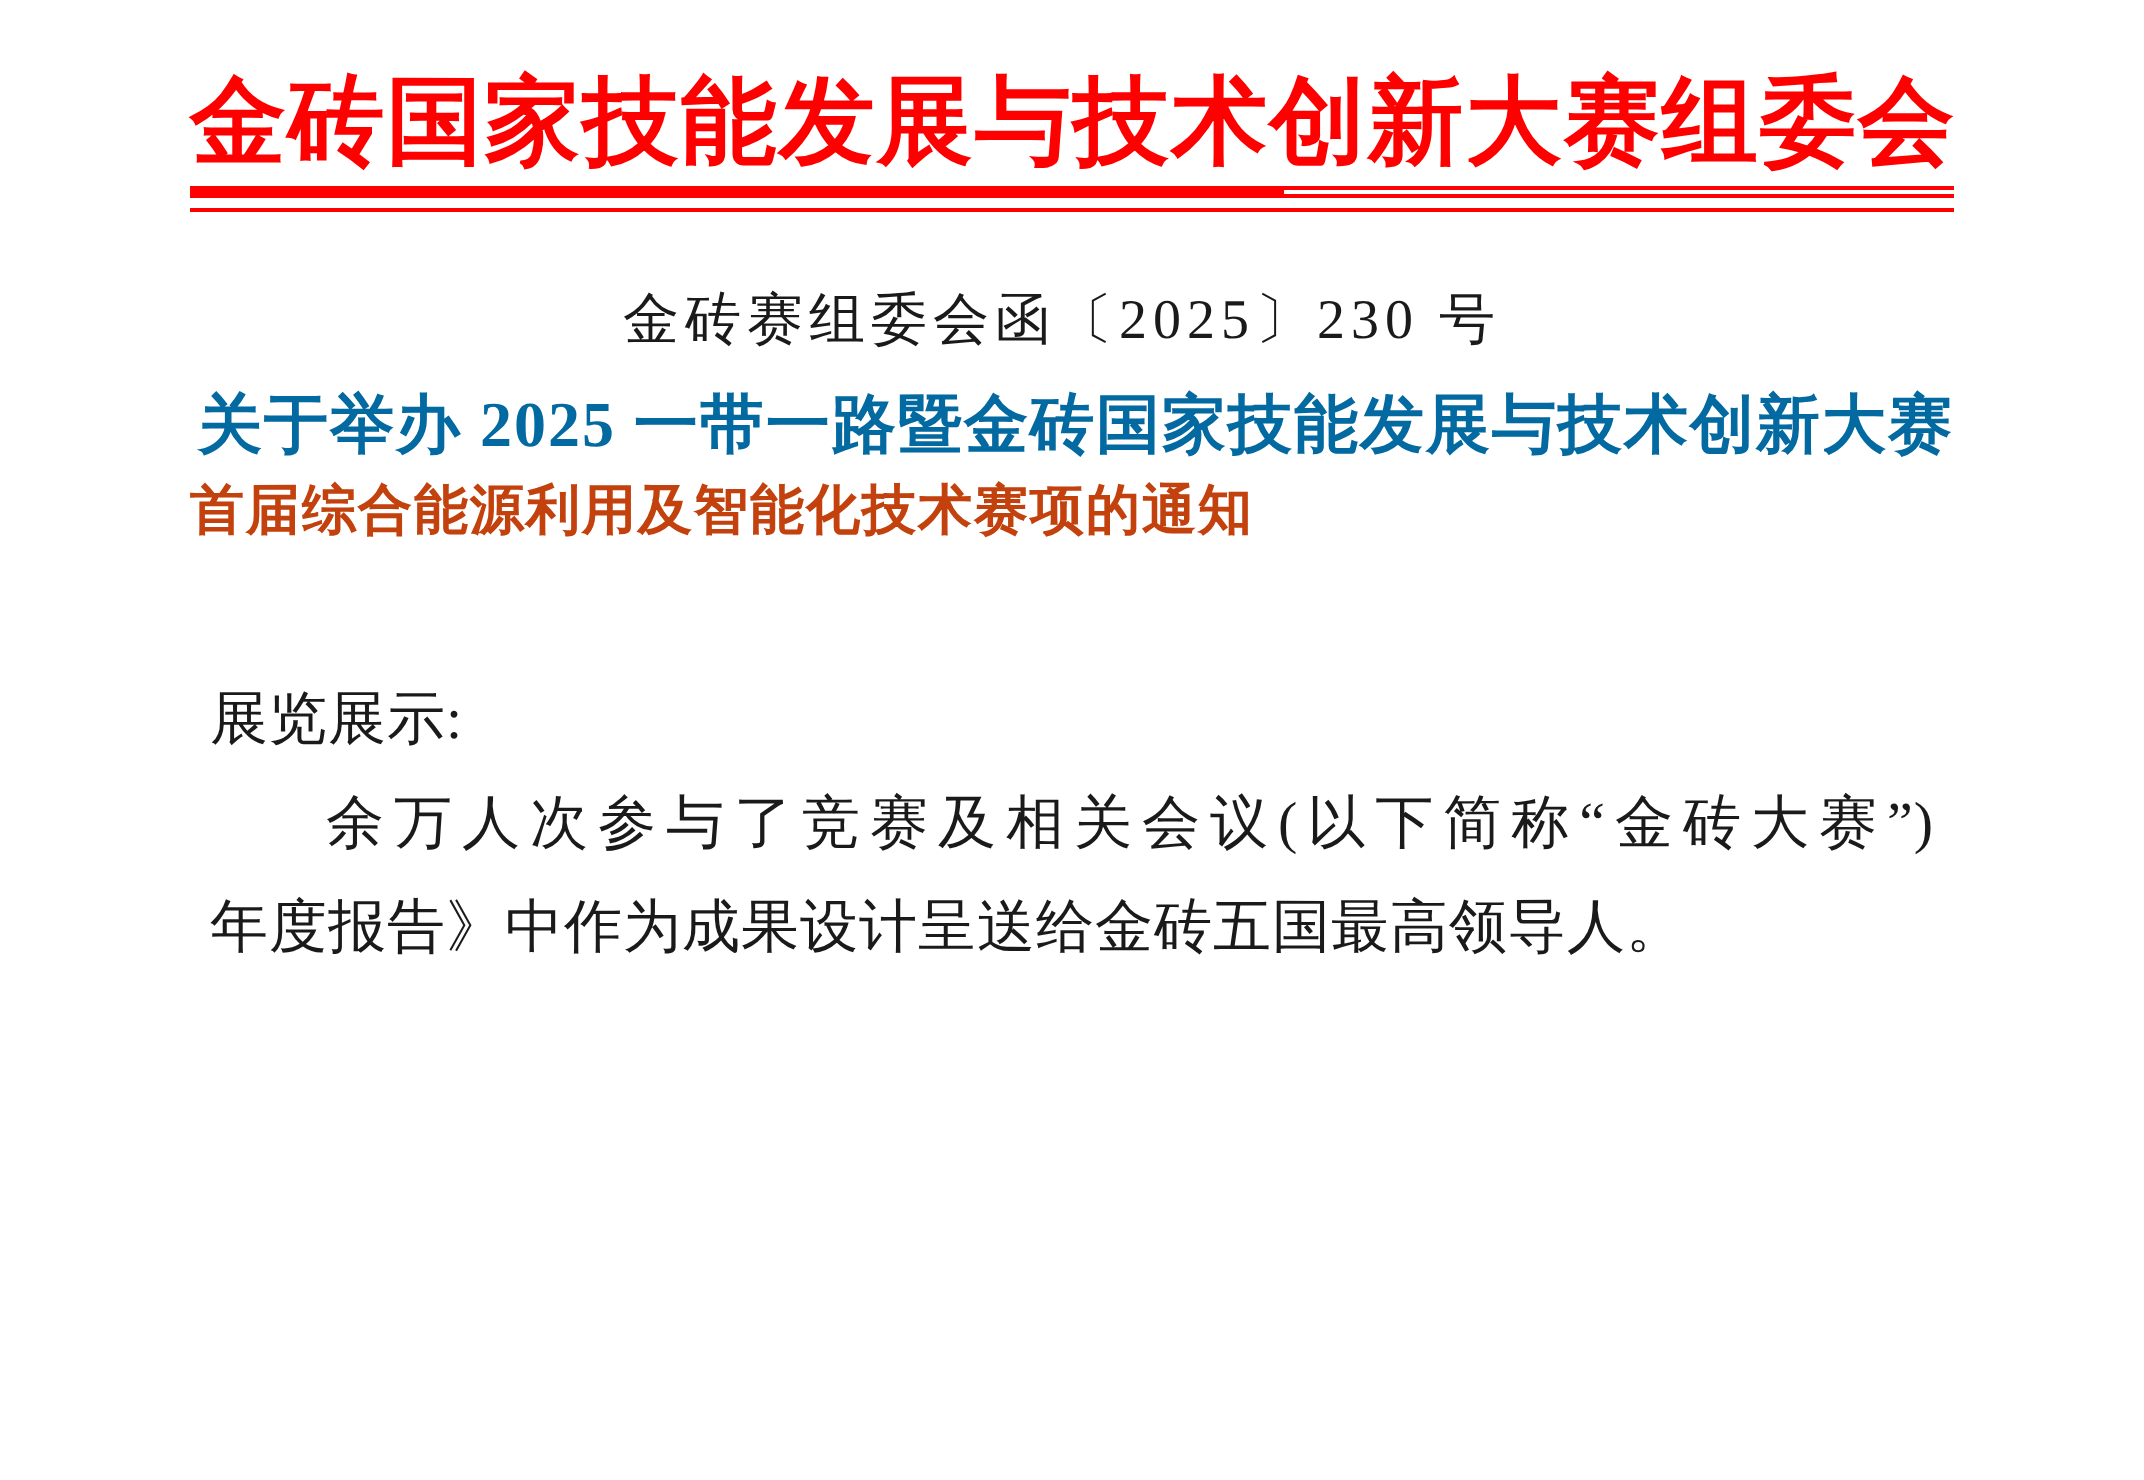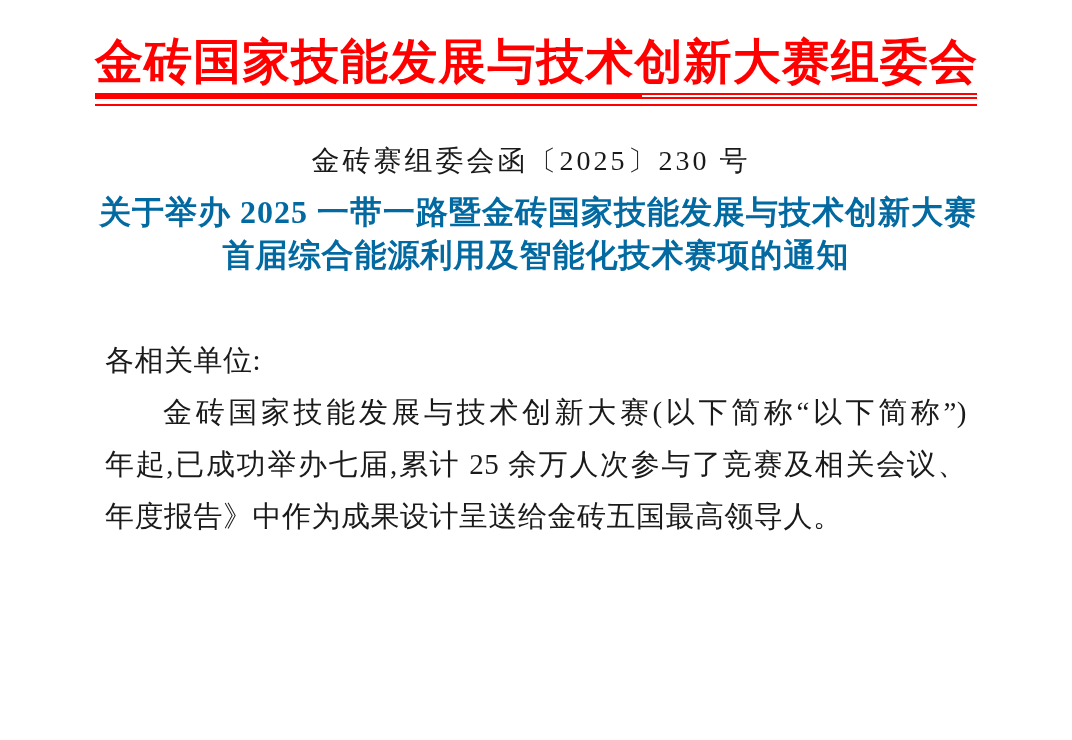"首届综合能源利用及智能化技术赛项的通知" .title-2 { color: #0369a1 -> #c2410c; font-size: 32px -> 27px; text-align: center -> none }
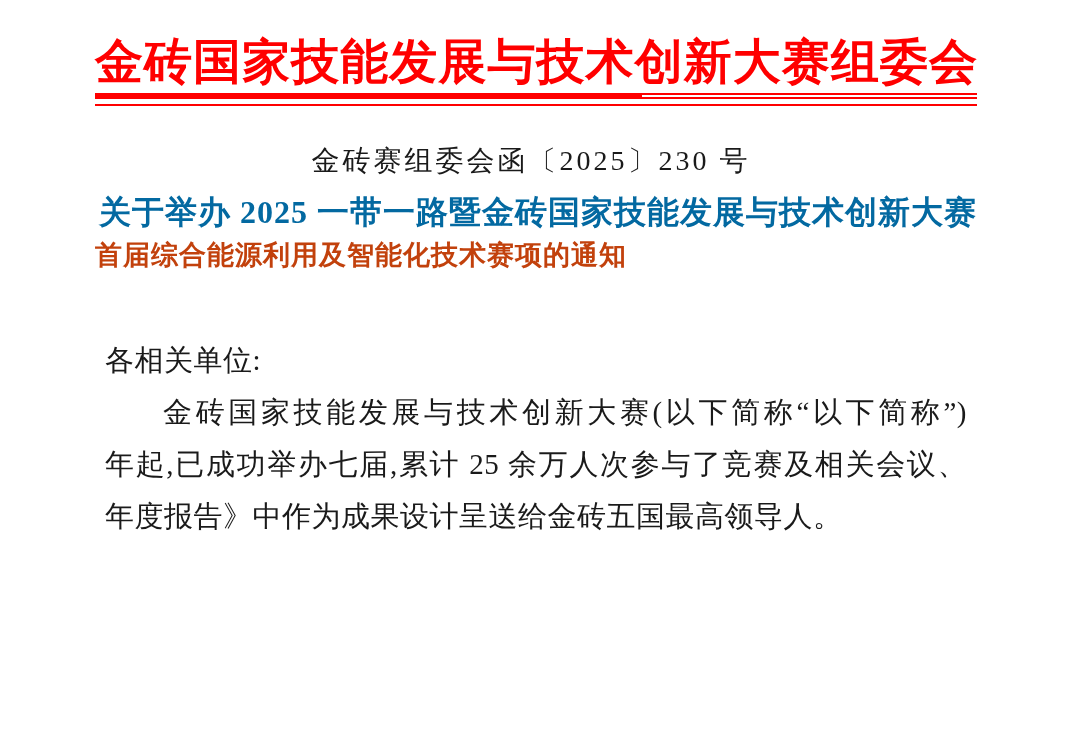"各相关单位:" div.body-line { text: 各相关单位 -> 展览展示 }
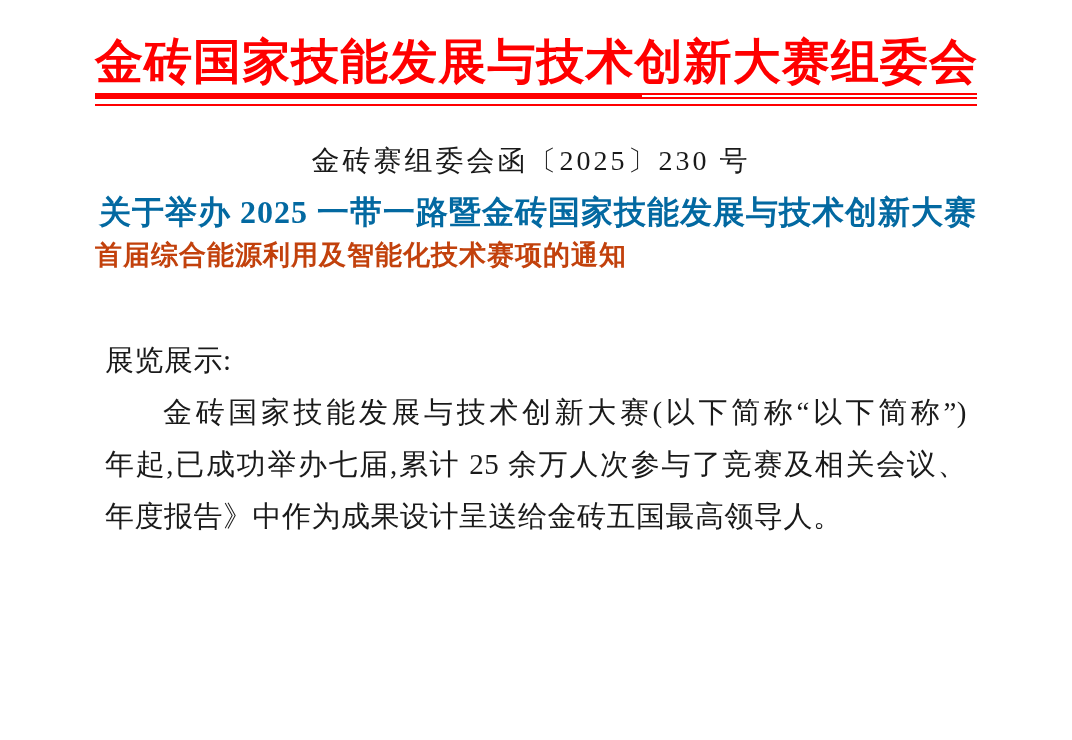"金砖国家技能发展与技术创新大赛(以下简称“以下简称”)" div.body-line { text: 金砖国家技能发展与技术创新大赛(以下简称“以下简称 -> 余万人次参与了竞赛及相关会议(以下简称“金砖大赛 }
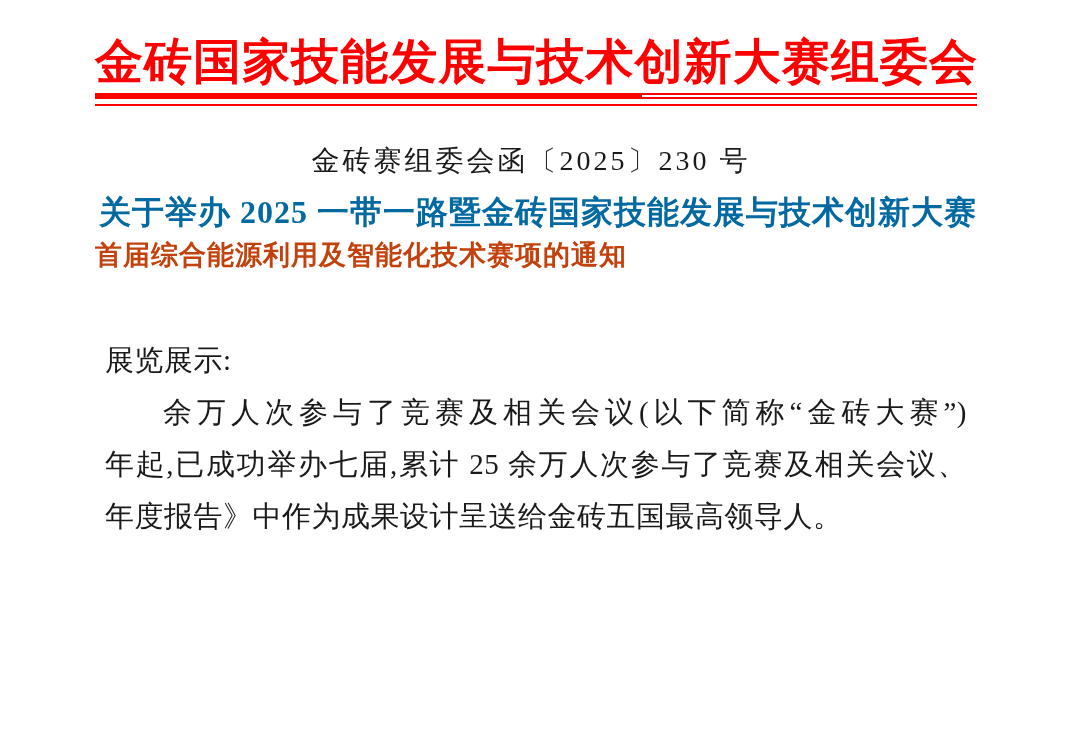"年起,已成功举办七届,累计 25 余万人次参与了竞赛及相关会议、" div.body-line { html: <div>年起,已成功举办七届,累计 25 余万人次参与了竞赛及相关会议、</div> -> none }
